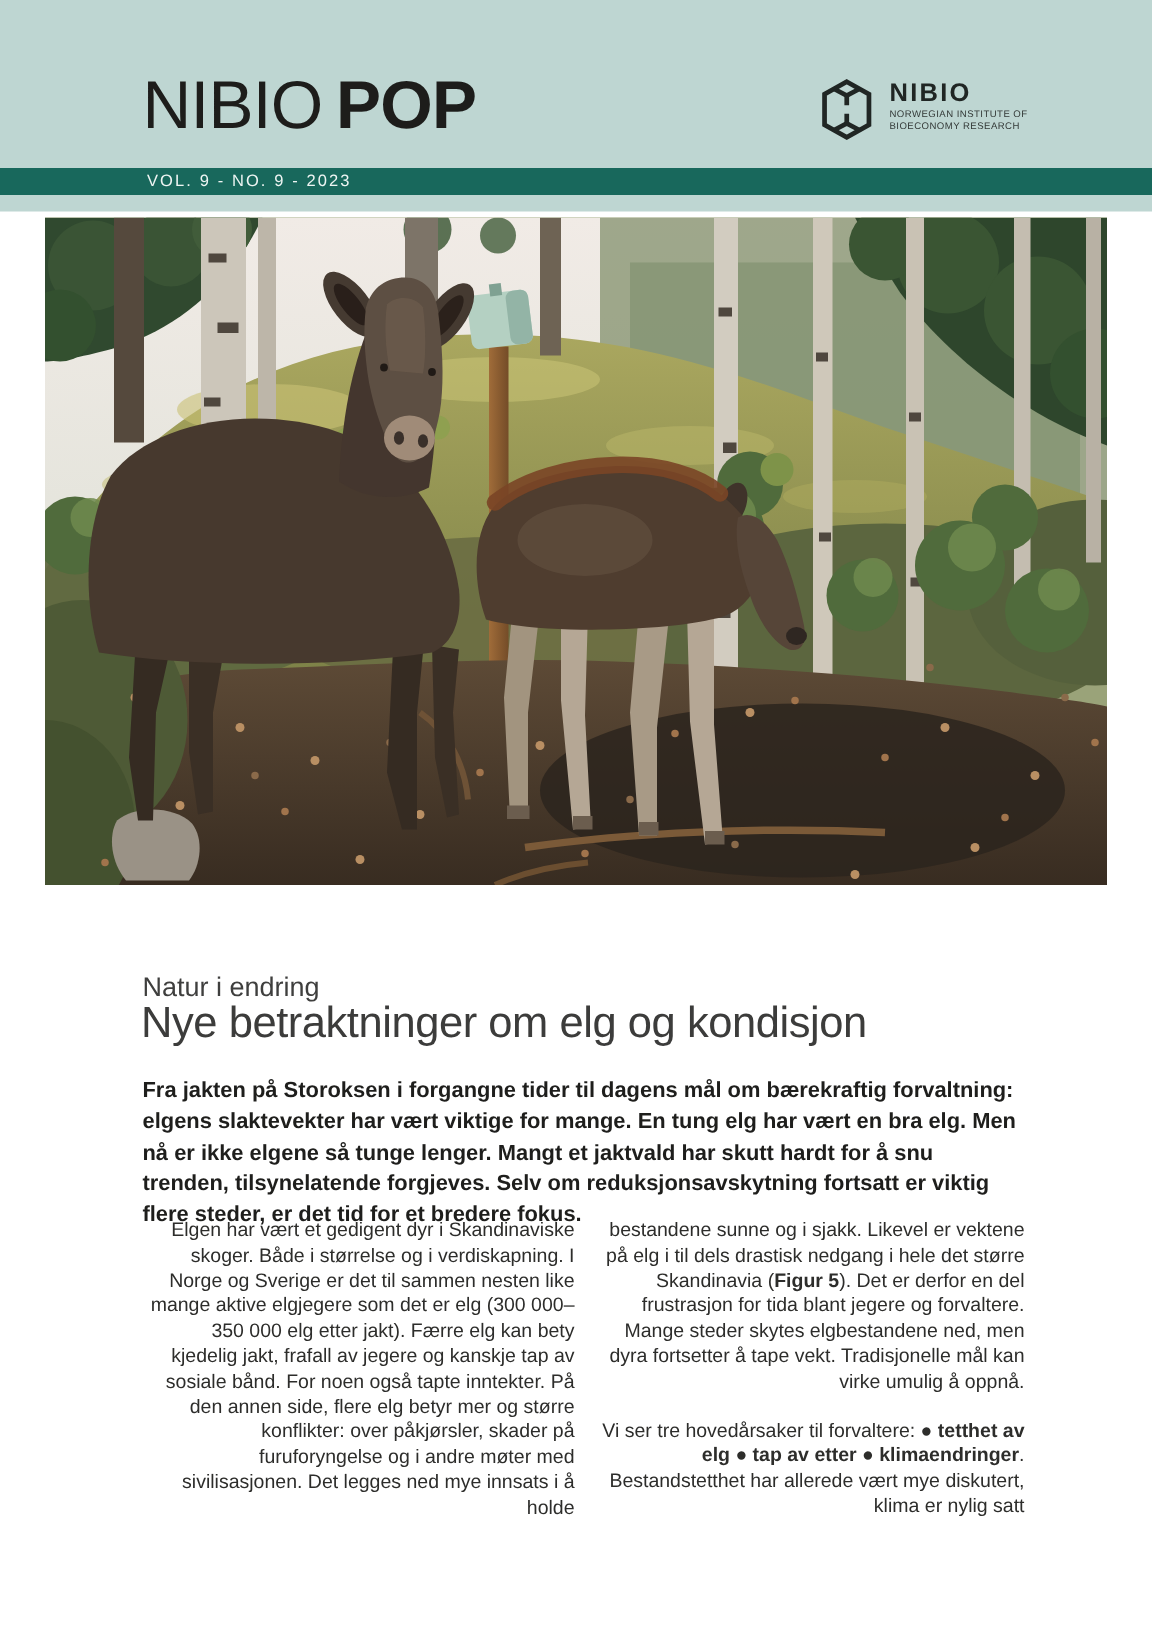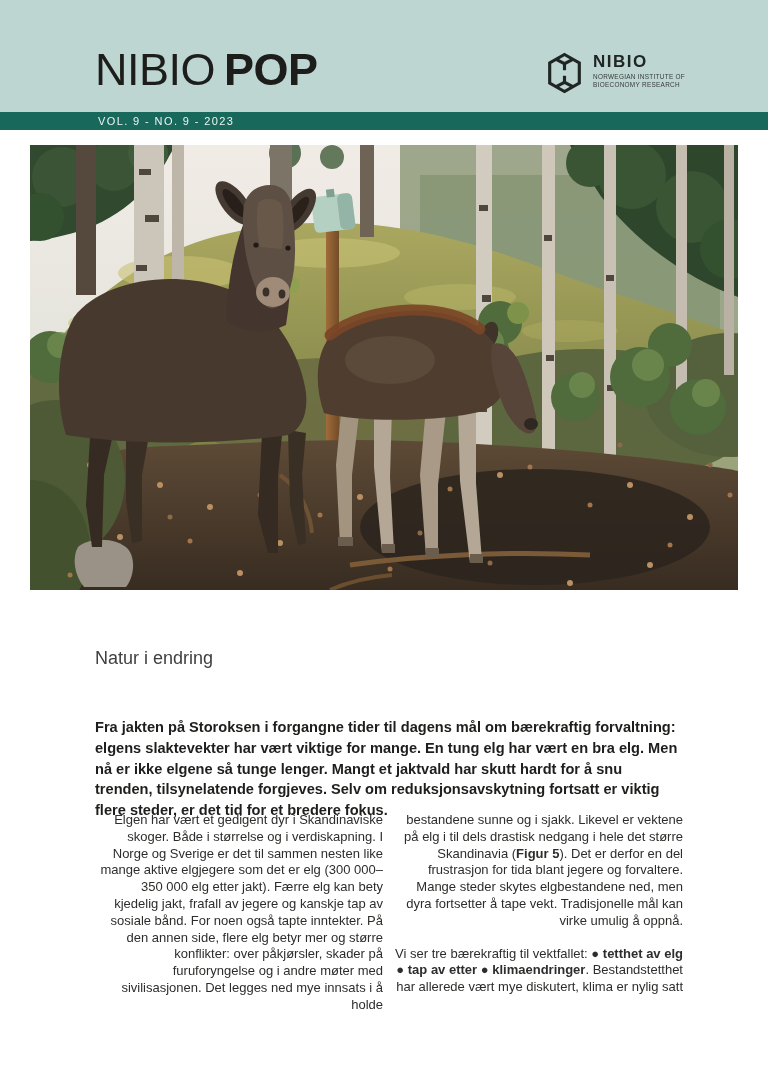"NIBIO POP" .masthead { height: 112px -> 141px }
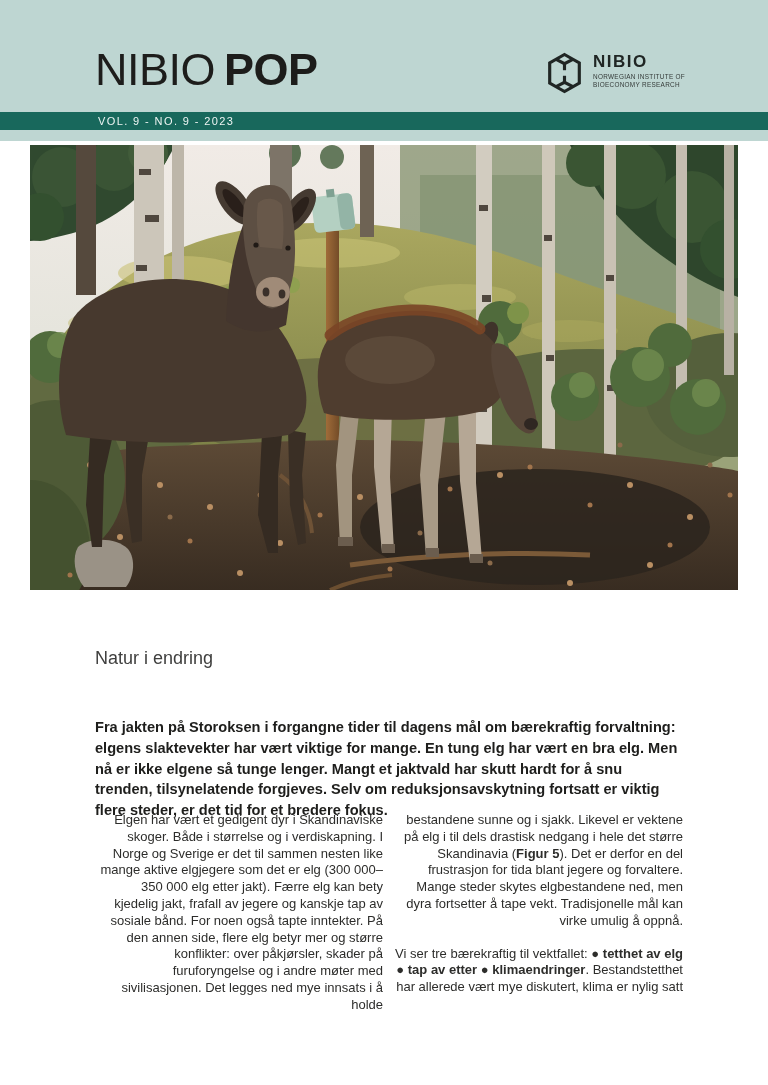"Nye betraktninger om elg og" h1.title { html: none -> <h1>Nye betraktninger om elg og kondisjon</h1> }
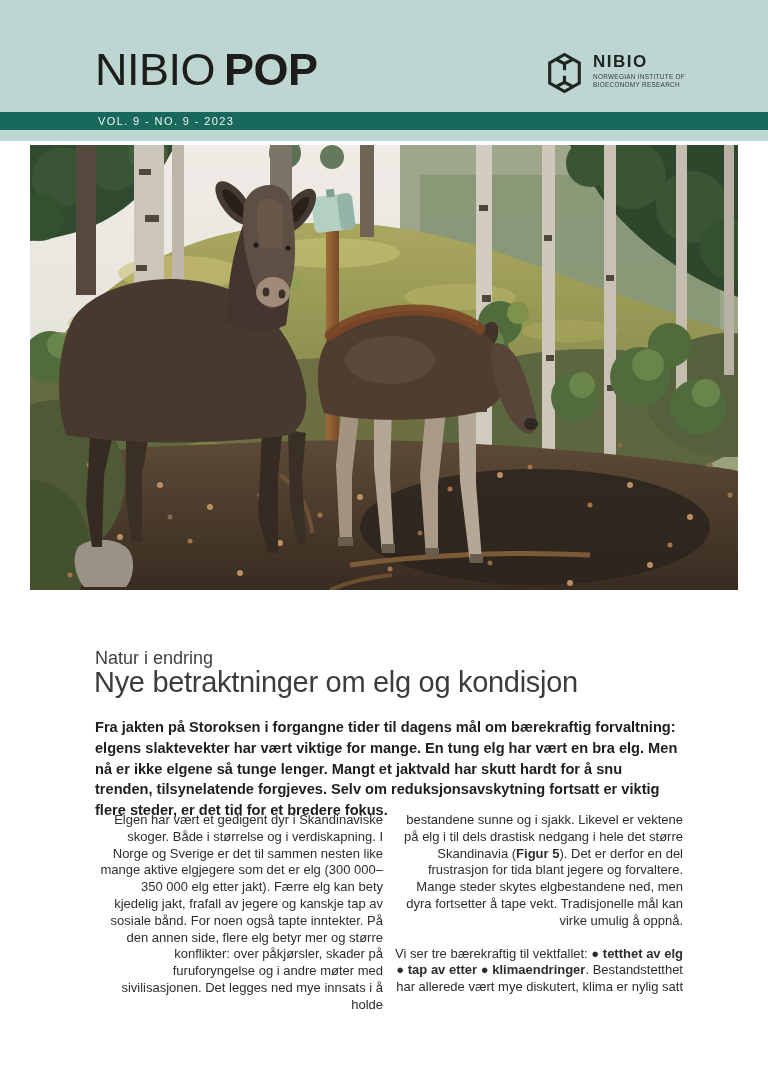"Vi ser tre bærekraftig til" span { text: bærekraftig til vektfallet -> hovedårsaker til forvaltere }
